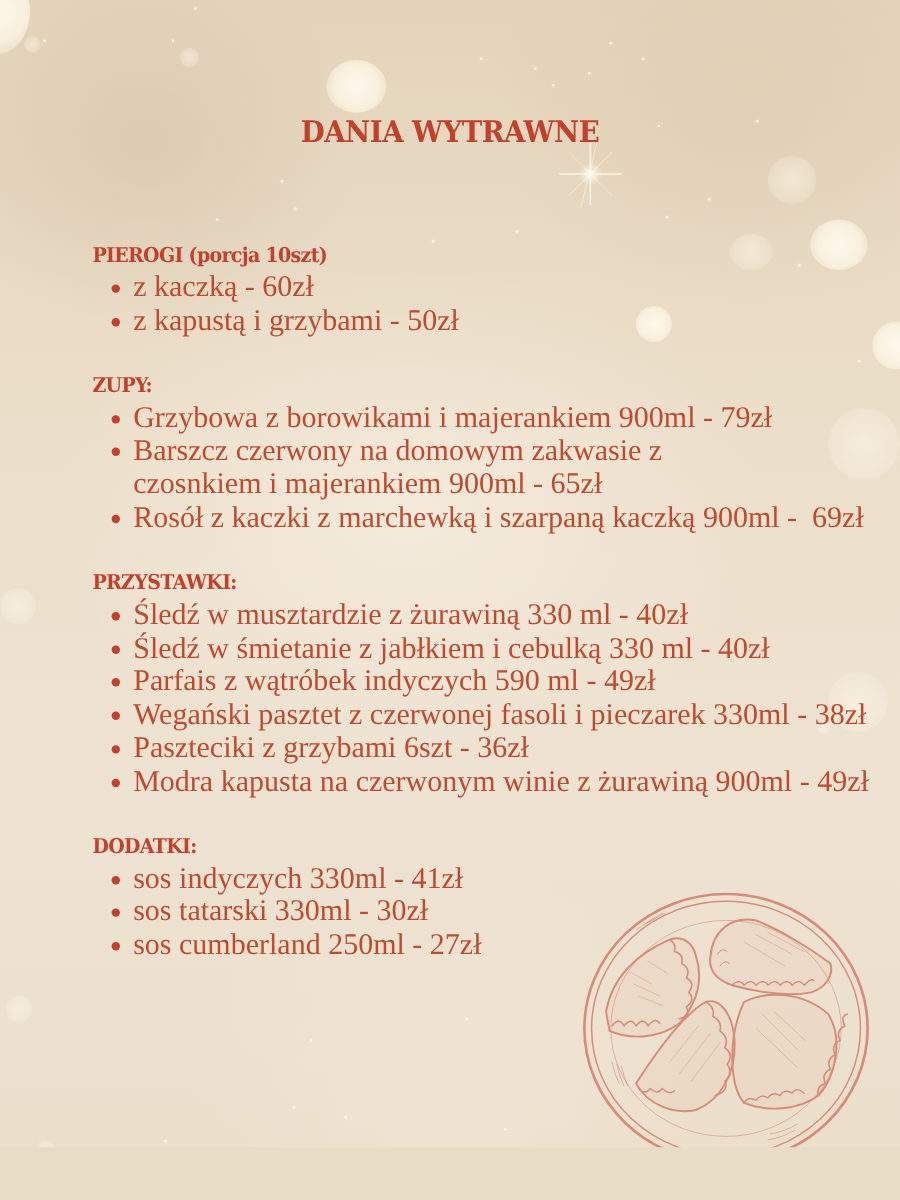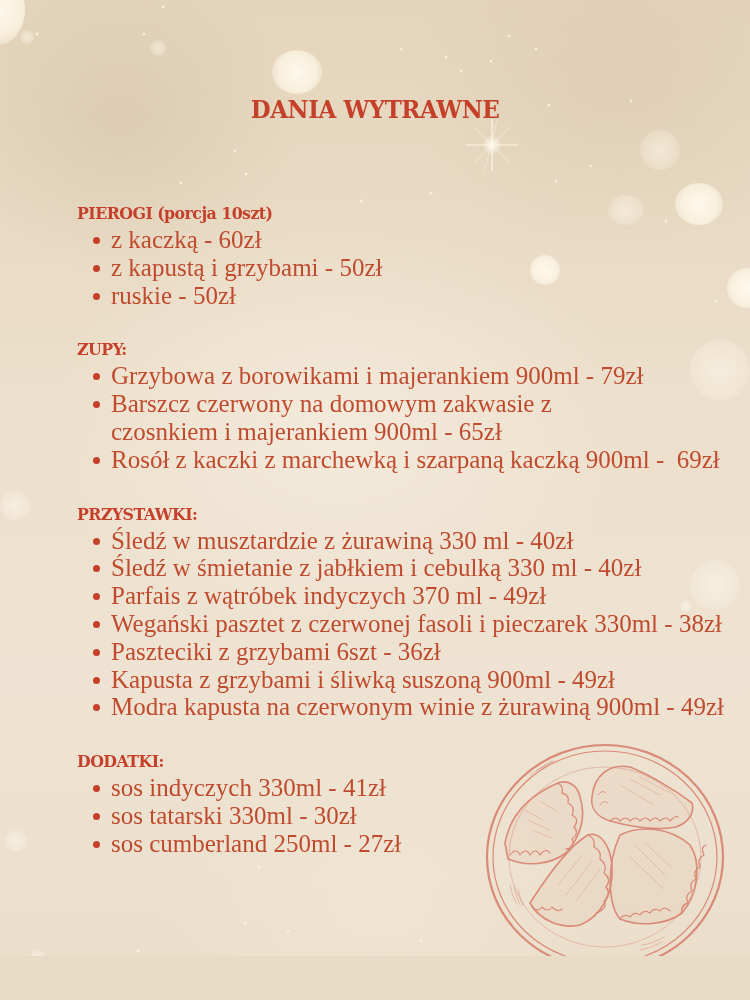"ruskie - 50zł" li { html: <li><span></span><span>ruskie - 50zł</span></li> -> none }
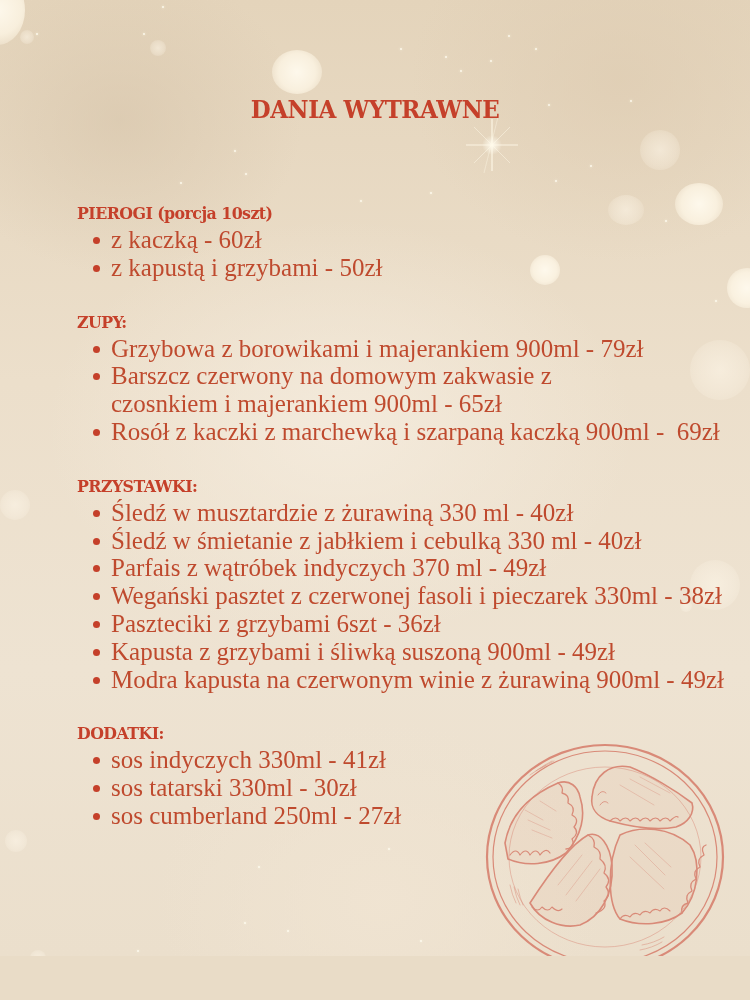"Parfais z wątróbek indyczych 370" span { text: 370 -> 590 }
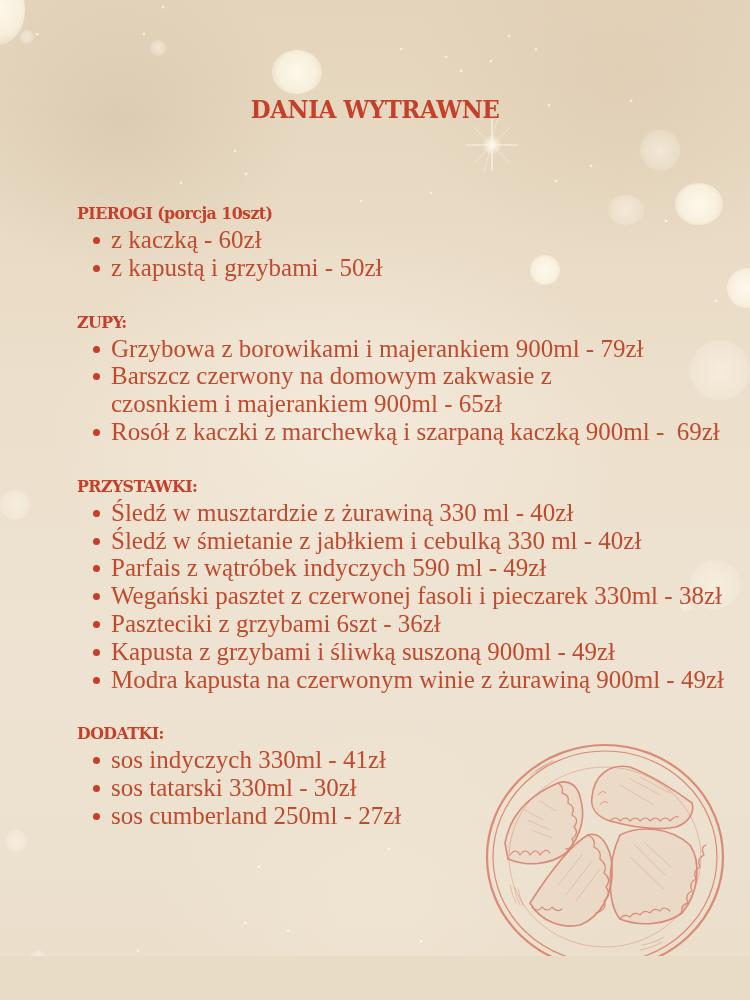"Kapusta z grzybami i śliwką" li { html: <li><span></span><span>Kapusta z grzybami i śliwką suszoną 900ml - 49zł</span></li> -> none }
